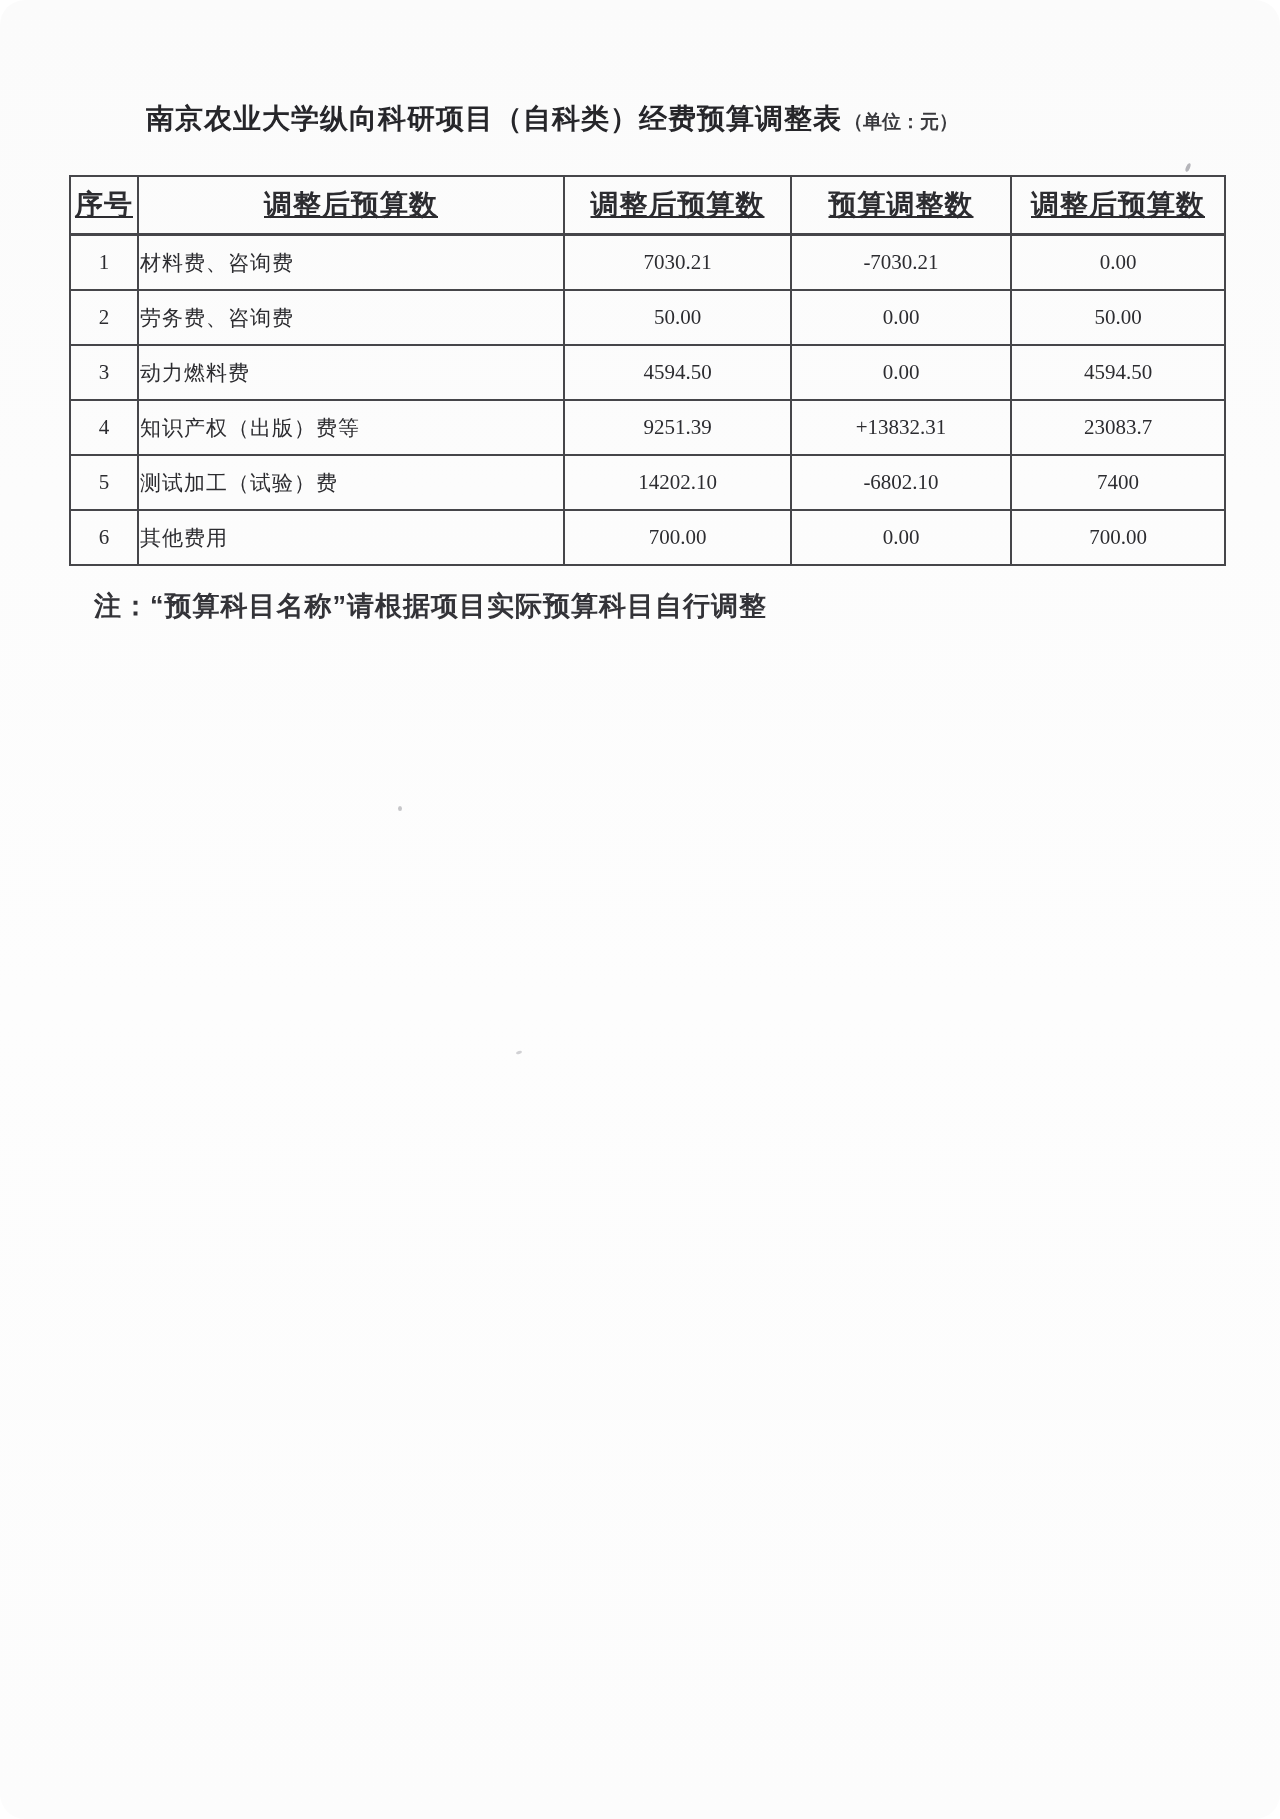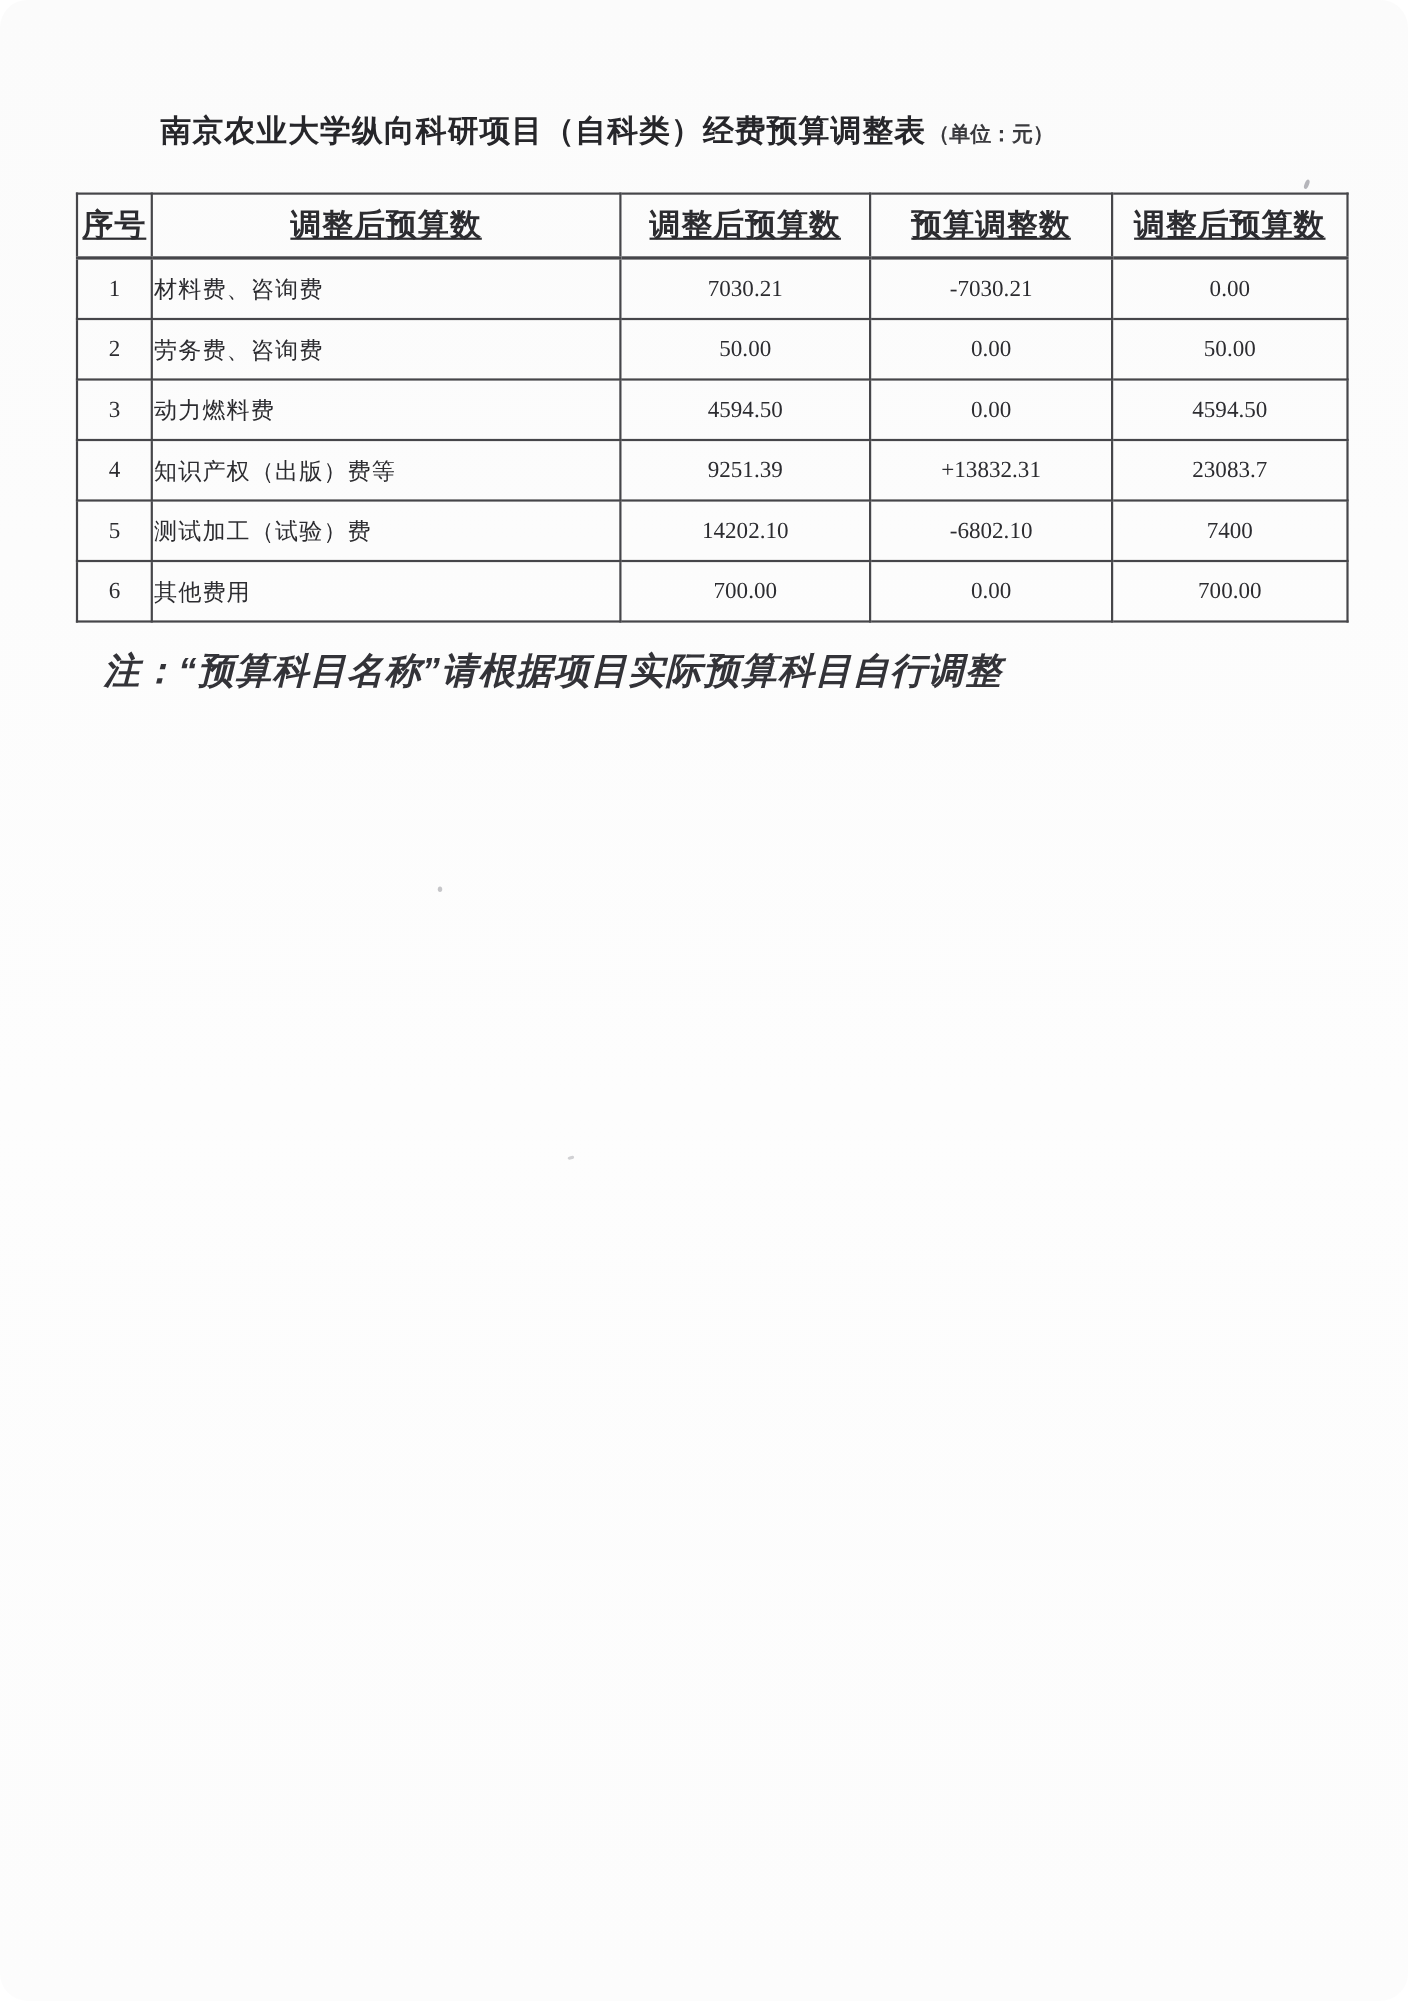"注：“预算科目名称”请根据项目实际预算科目自行调整" .note { font-size: 33px -> 27px; font-style: italic -> none }
